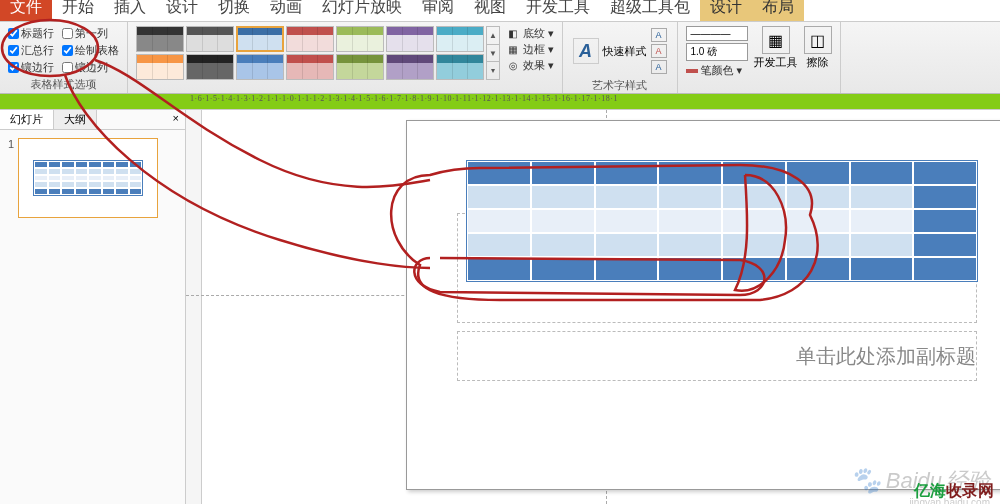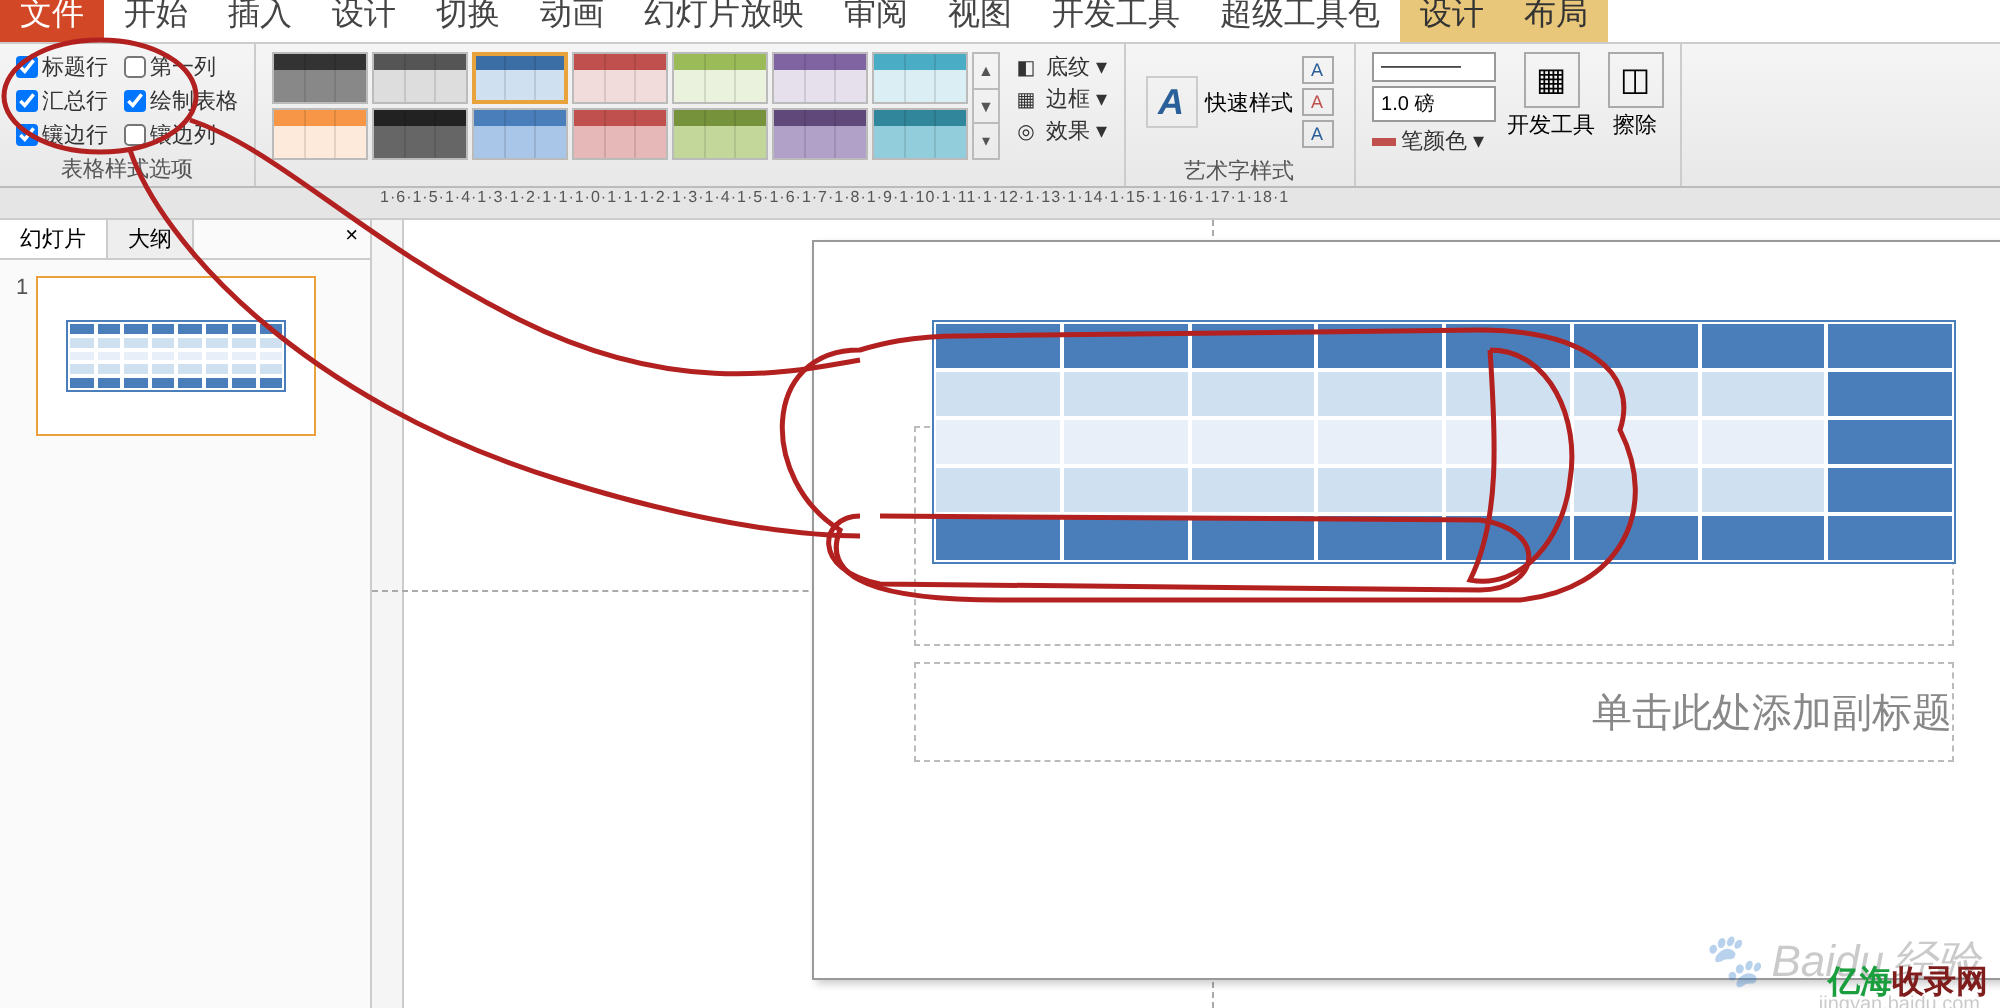"1·6·1·5·1·4·1·3·1·2·1·1·1·0·1·1·1·2·1·3·" .ruler-h { background: #e5e5e5 -> #84cc16; font-family: none -> Liberation Serif, serif }
